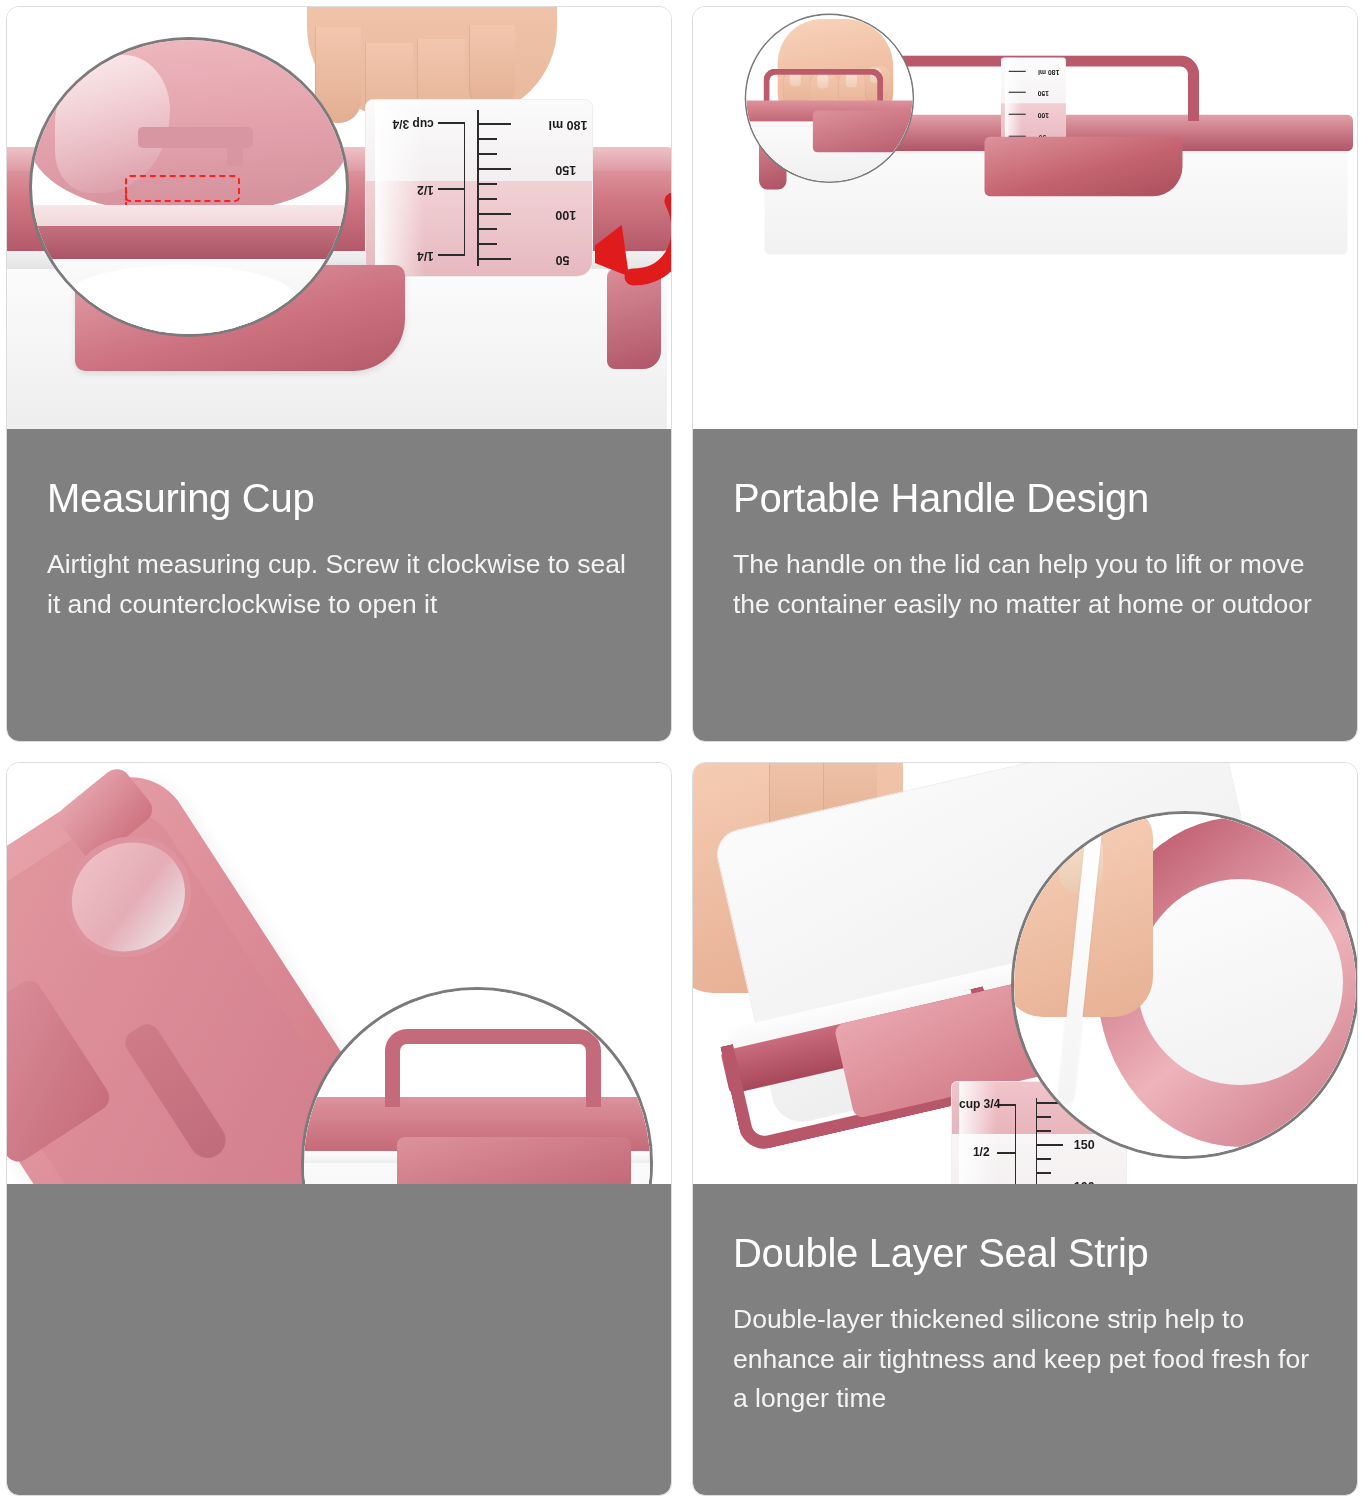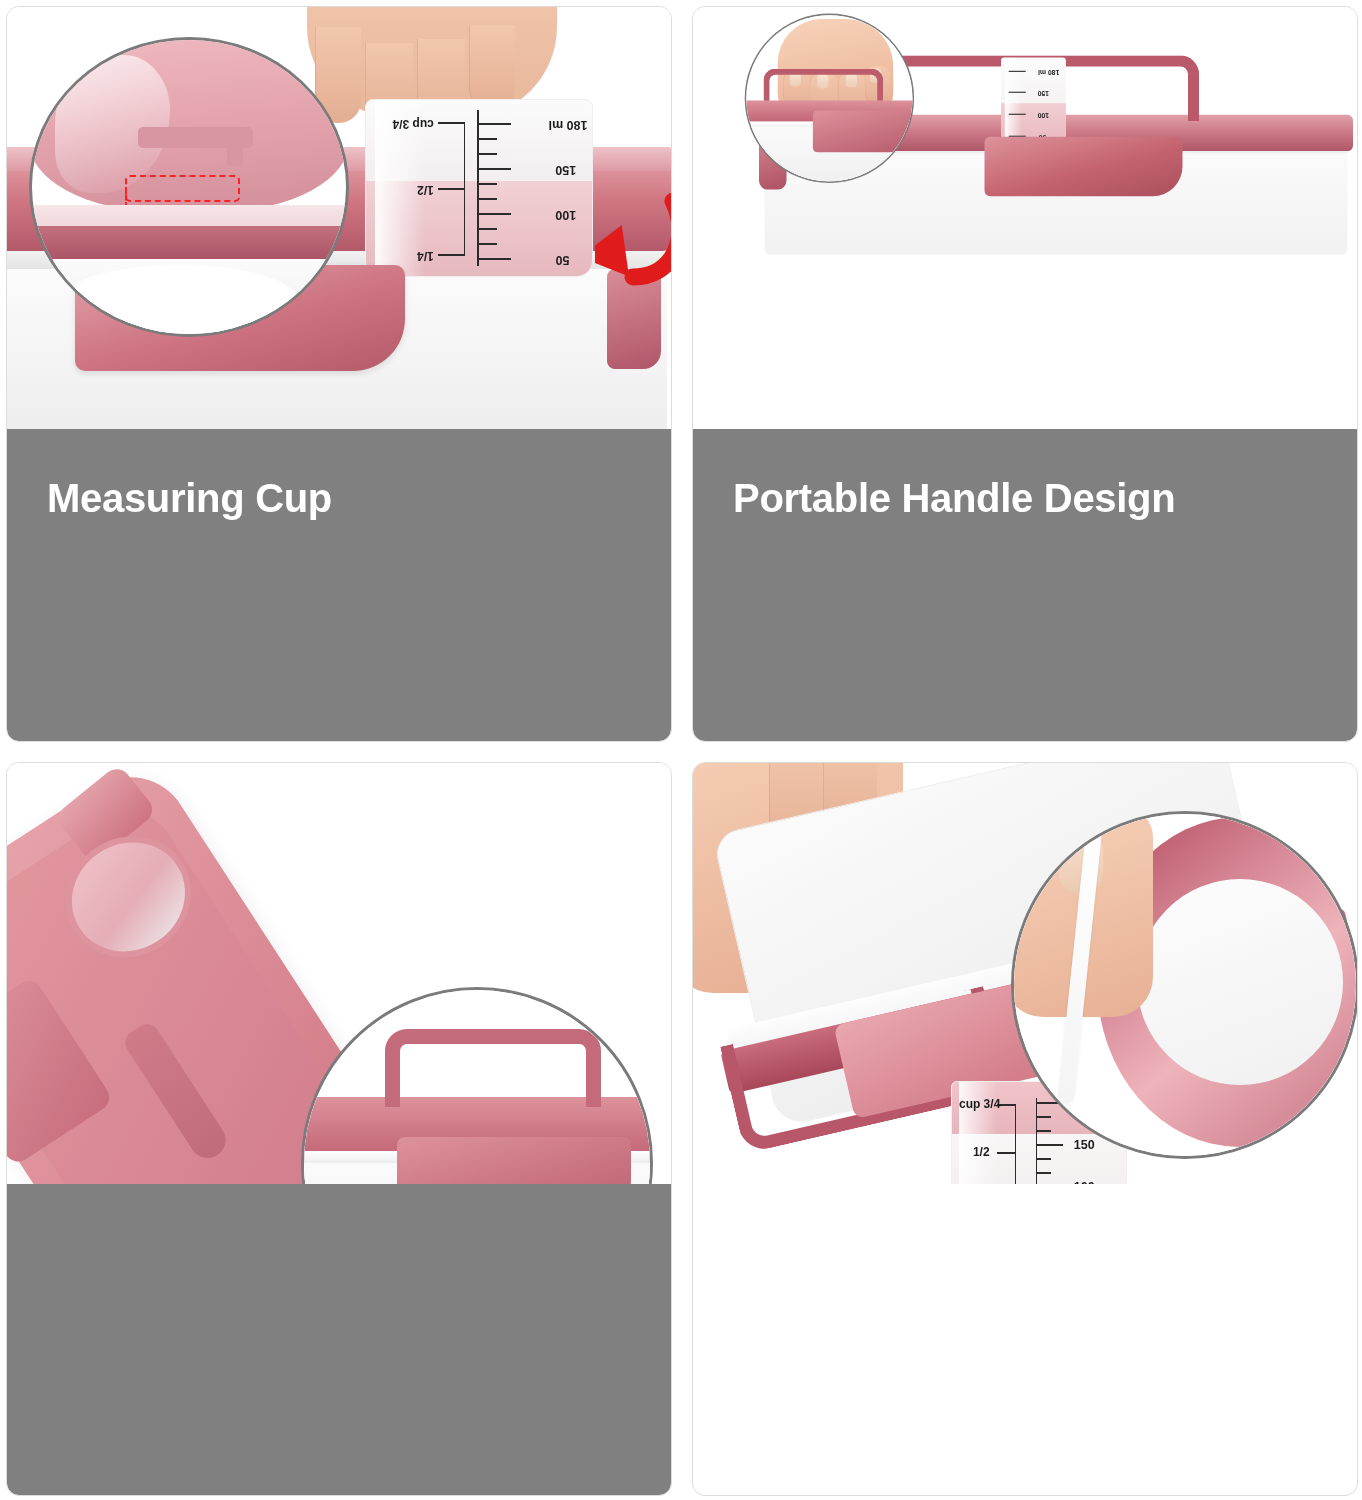"Measuring Cup" .ctitle { font-weight: 700 -> 400 }
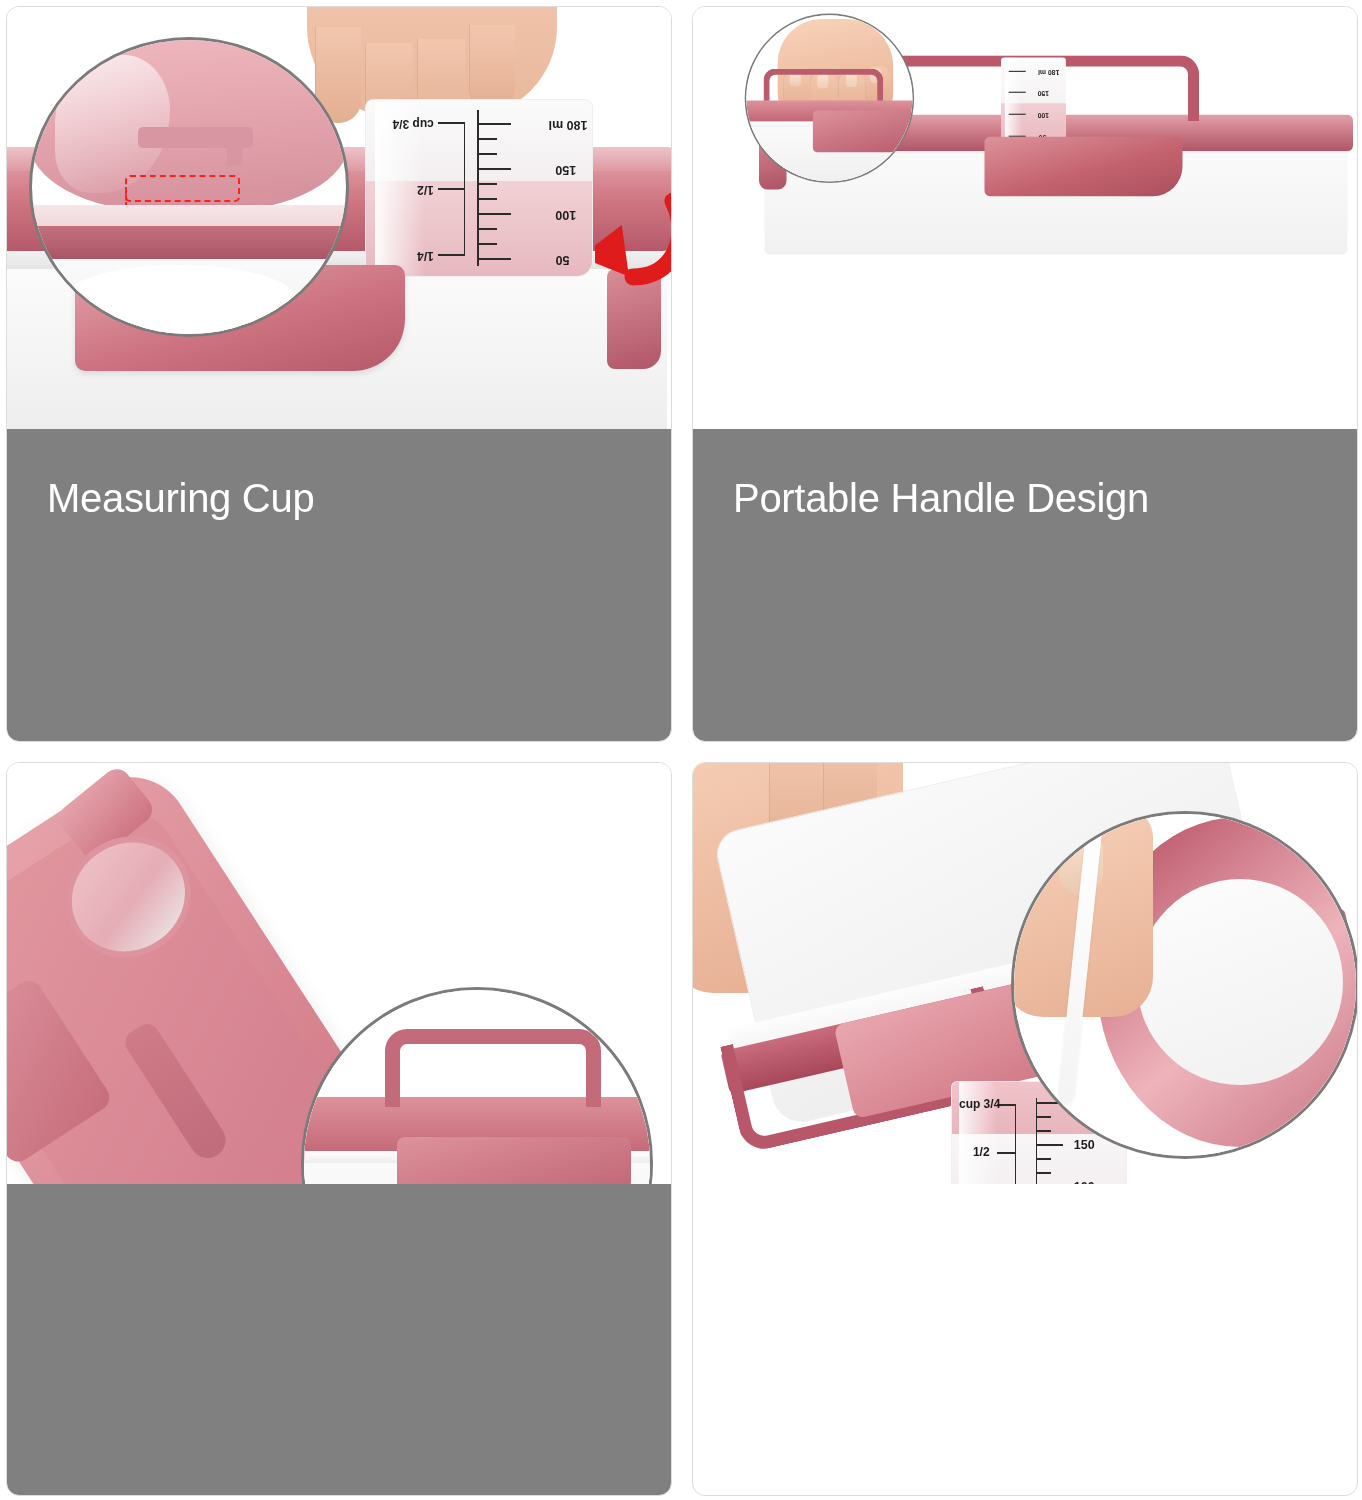"Airtight measuring cup. Screw it" div.cbody { html: none -> <div>Airtight measuring cup. Screw it clockwise to seal it and counterclockwise to open it</div> }
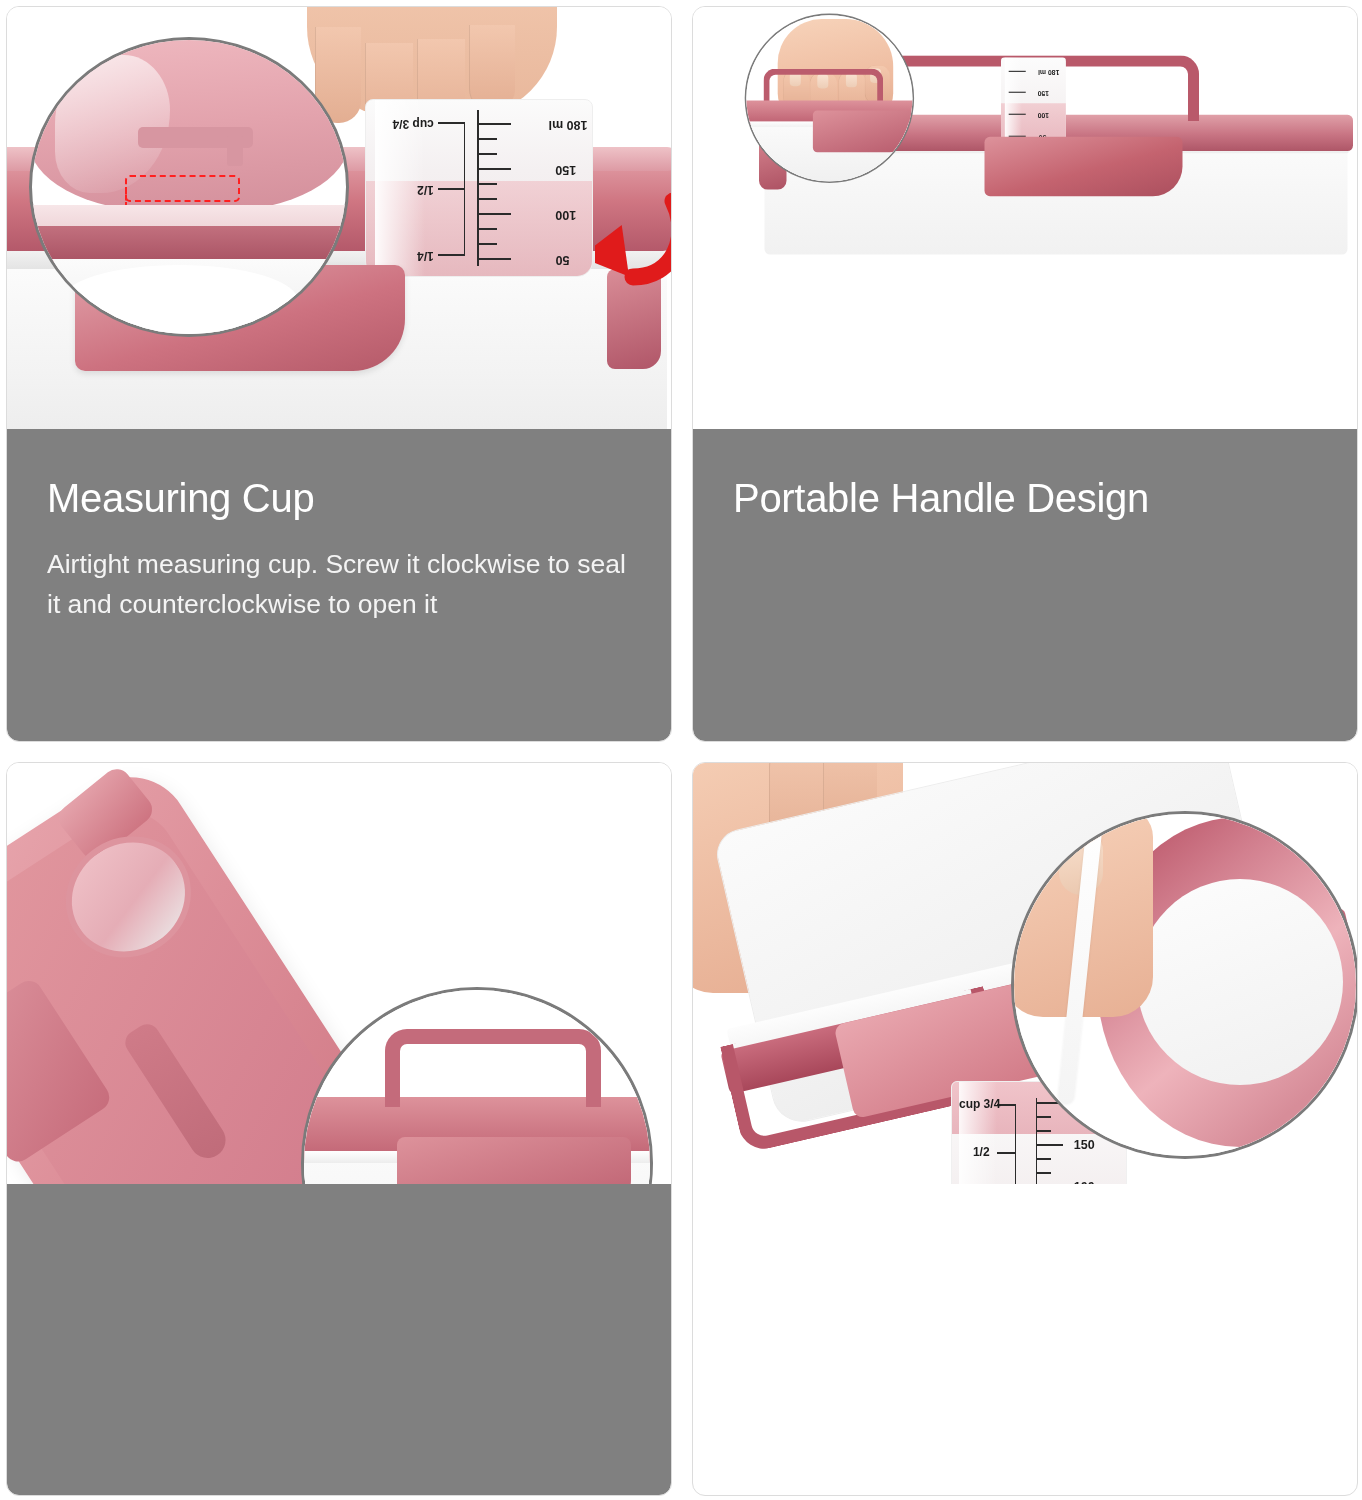"The handle on the lid" div.cbody { html: none -> <div>The handle on the lid can help you to lift or move the container easily no matter at home or outdoor</div> }
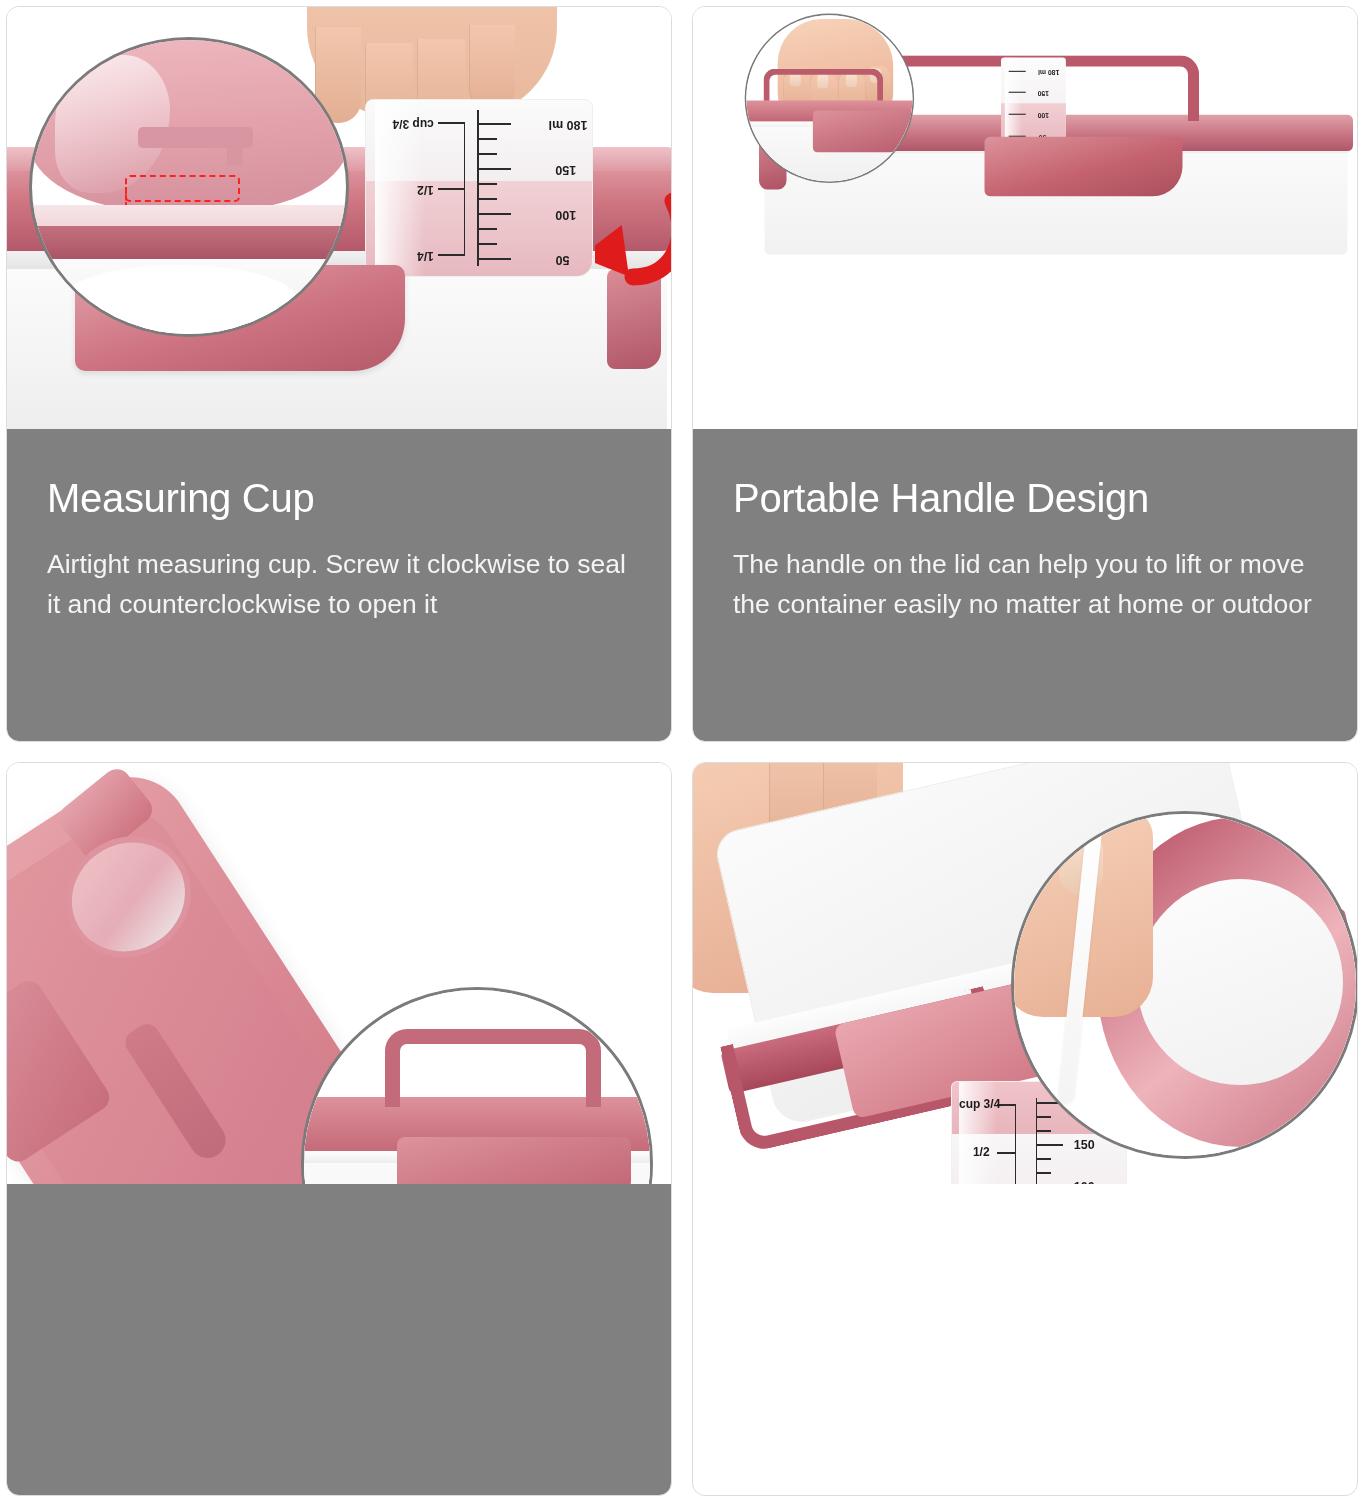"Double Layer Seal Strip" div.caption { html: none -> <div> <div>Double Layer Seal Strip</div> <div>Double-layer thickened silicone strip help to enhance air tightness and keep pet food fresh for a longer time</div> </div> }
